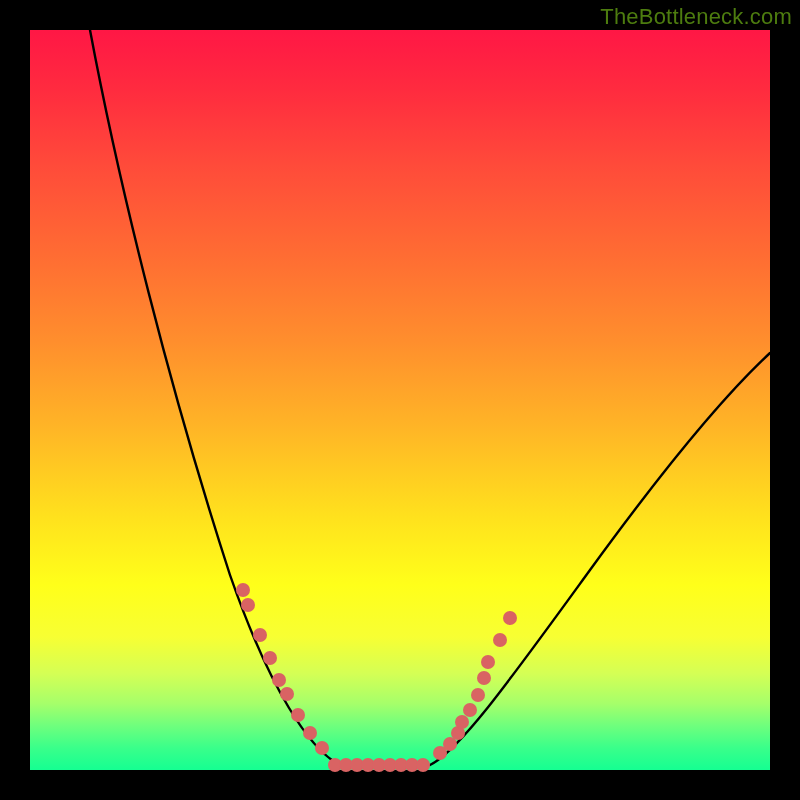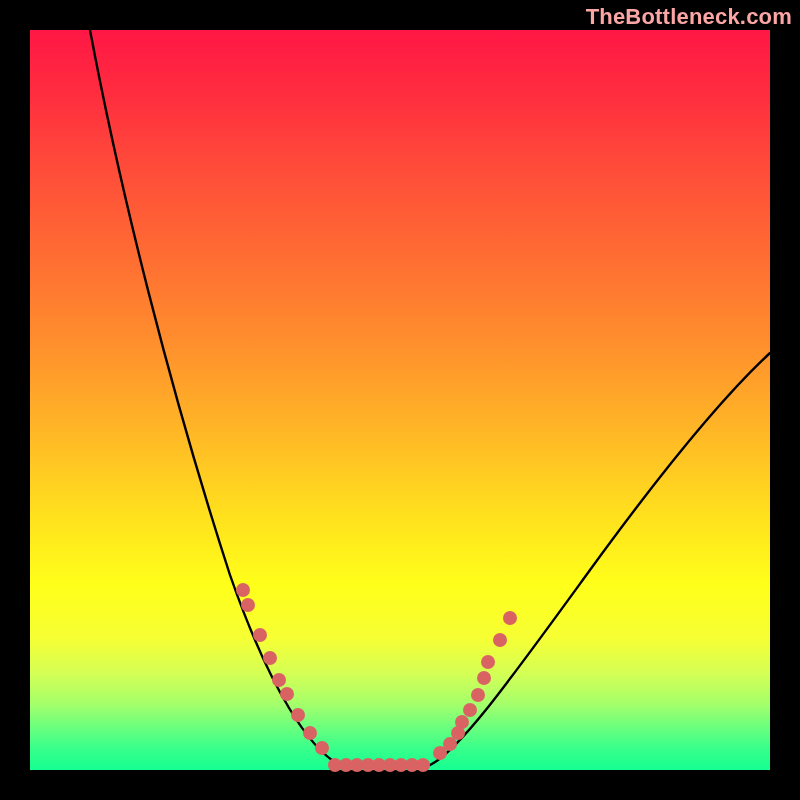"TheBottleneck.com" .watermark { color: #fca5a5 -> #4d7c0f; font-weight: 700 -> 400 }
